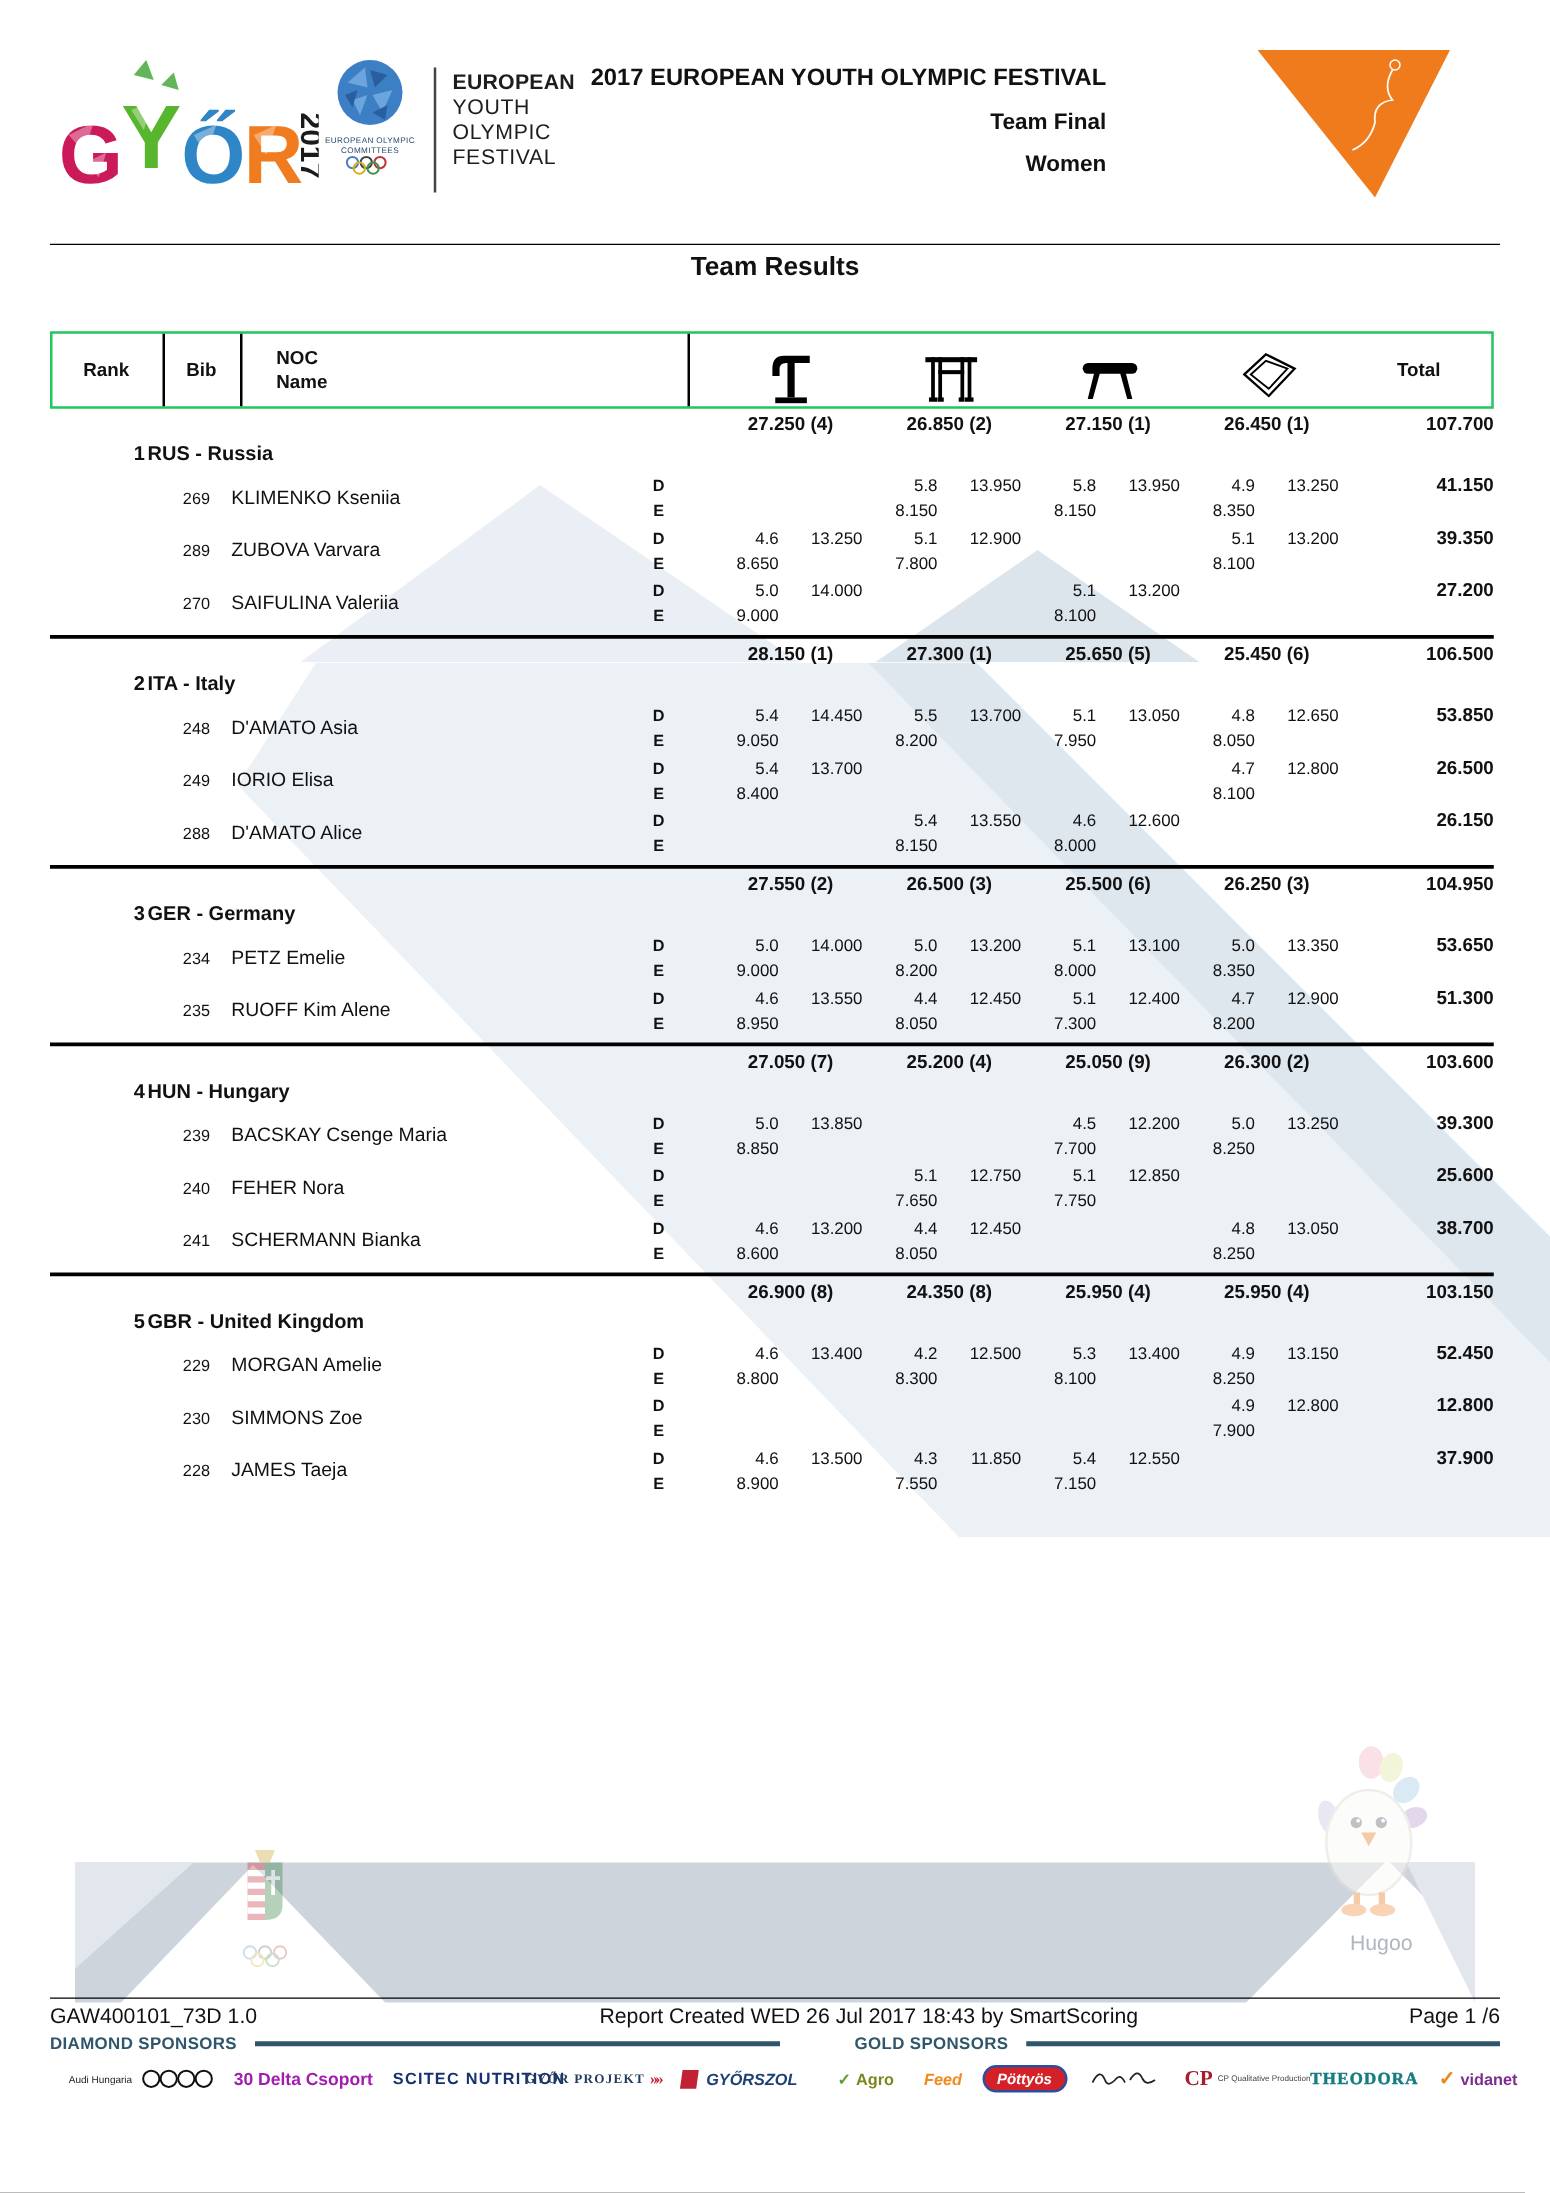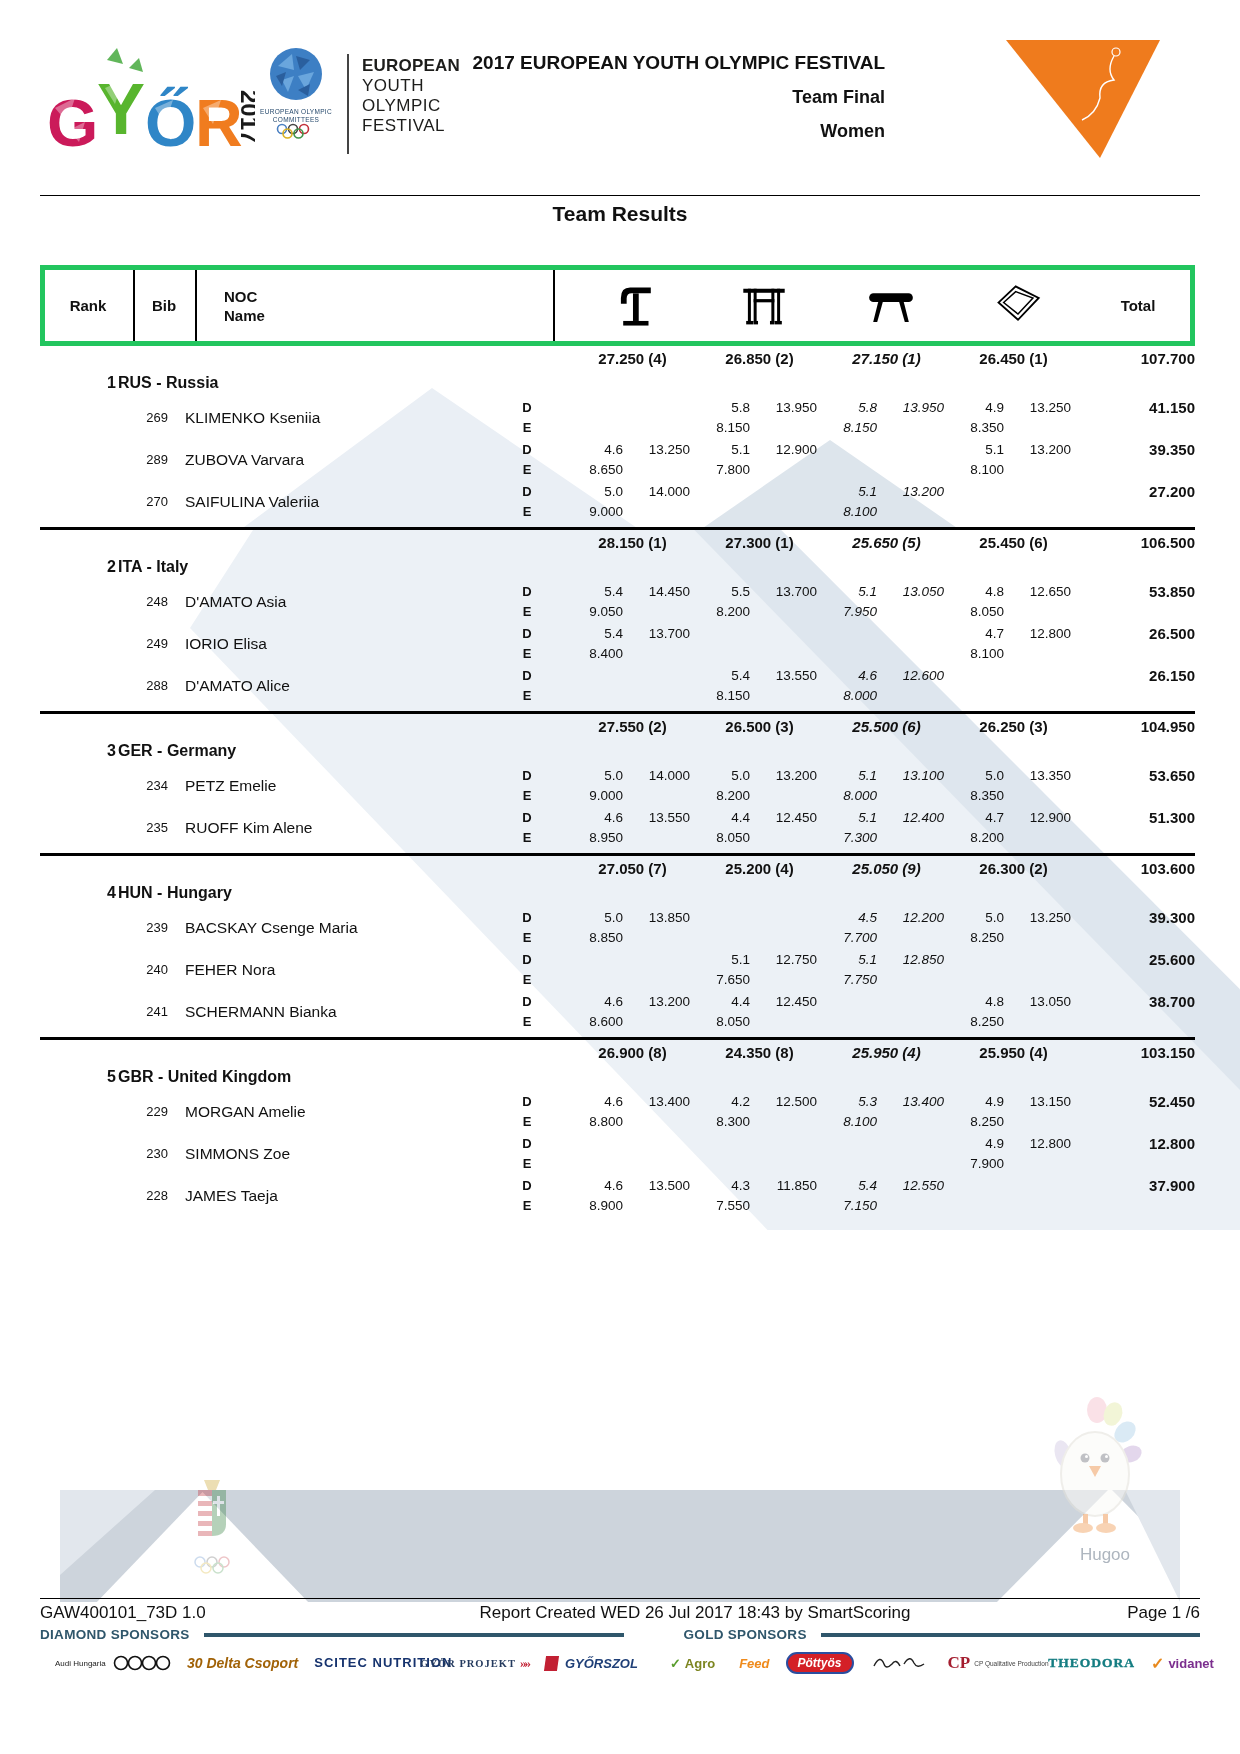"Rank" .thead { border: 5px solid #22c55e -> 2px solid #22c55e; height: 81px -> 62px }
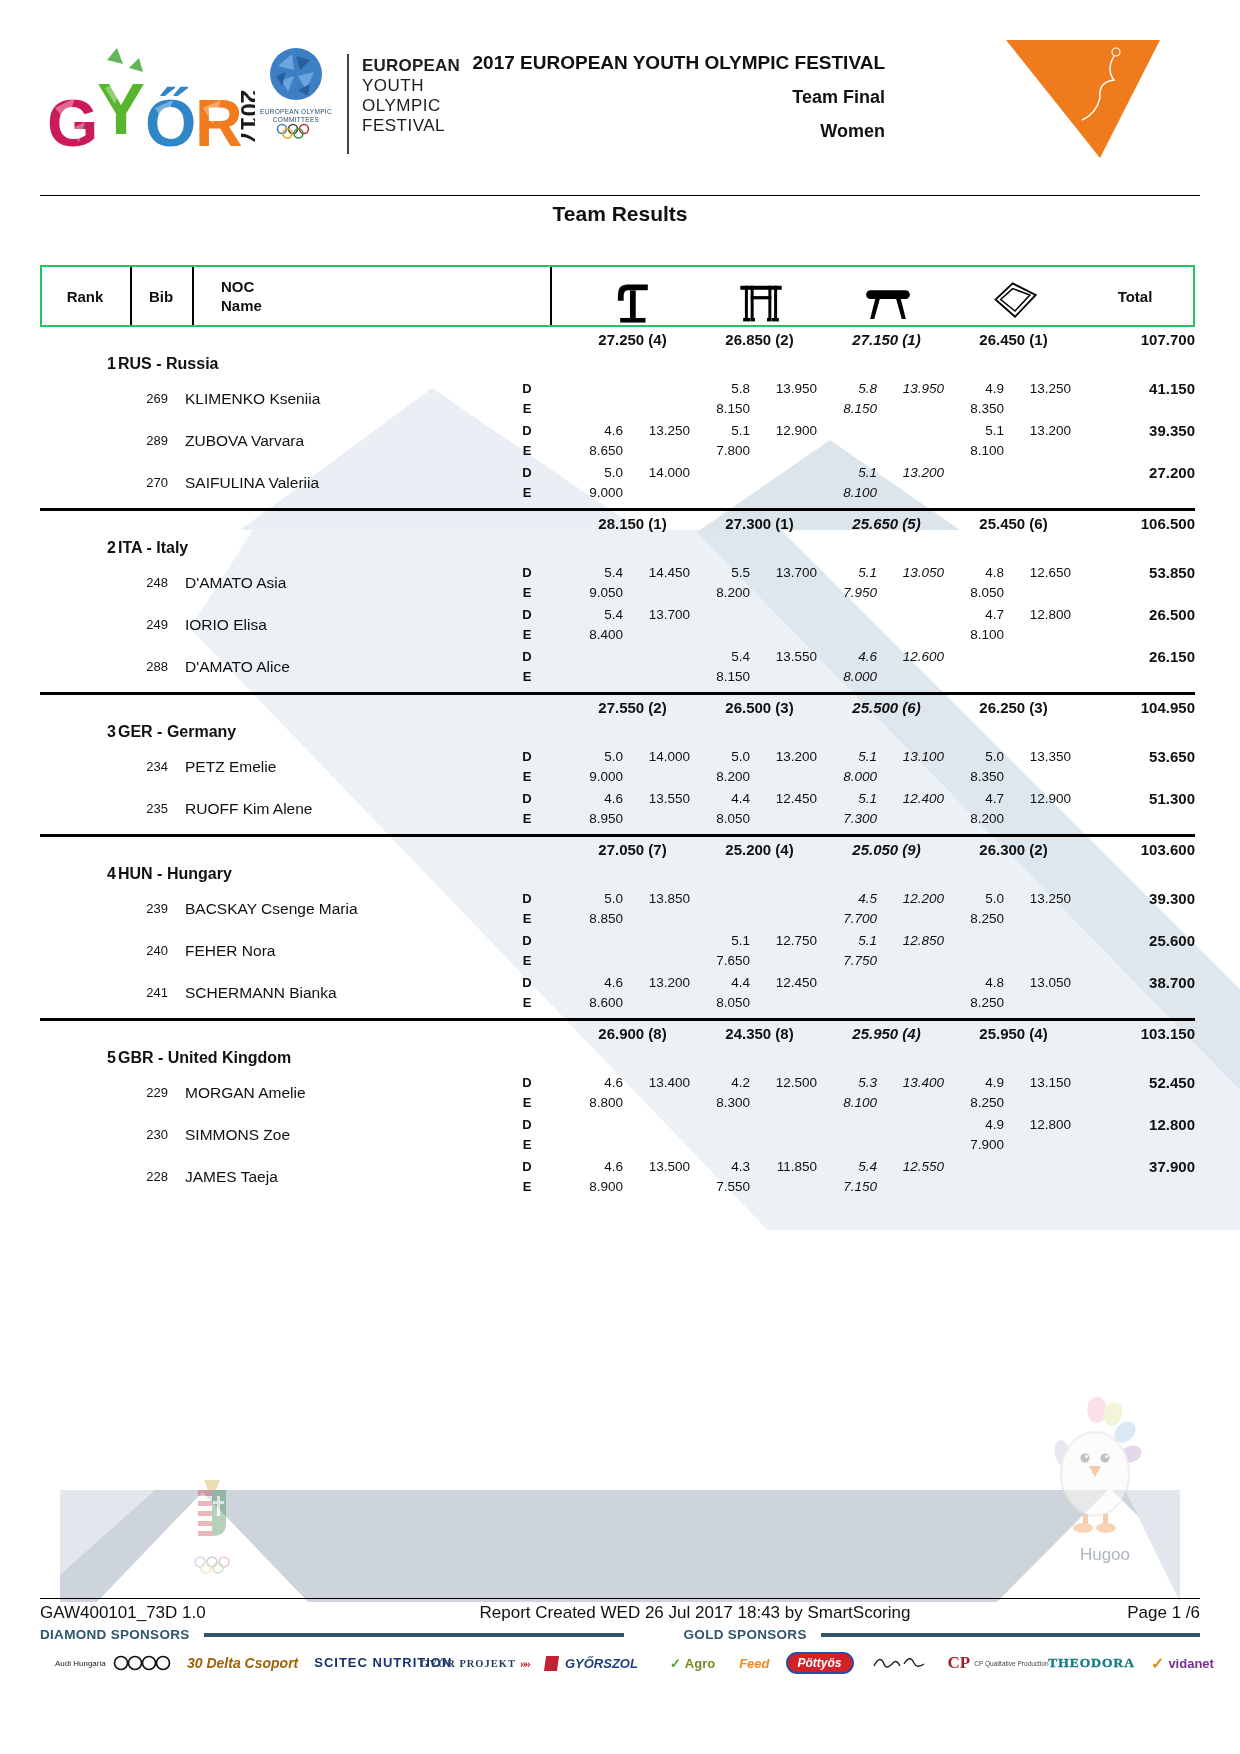"27.150 (1)" .c11 { font-style: italic -> none }
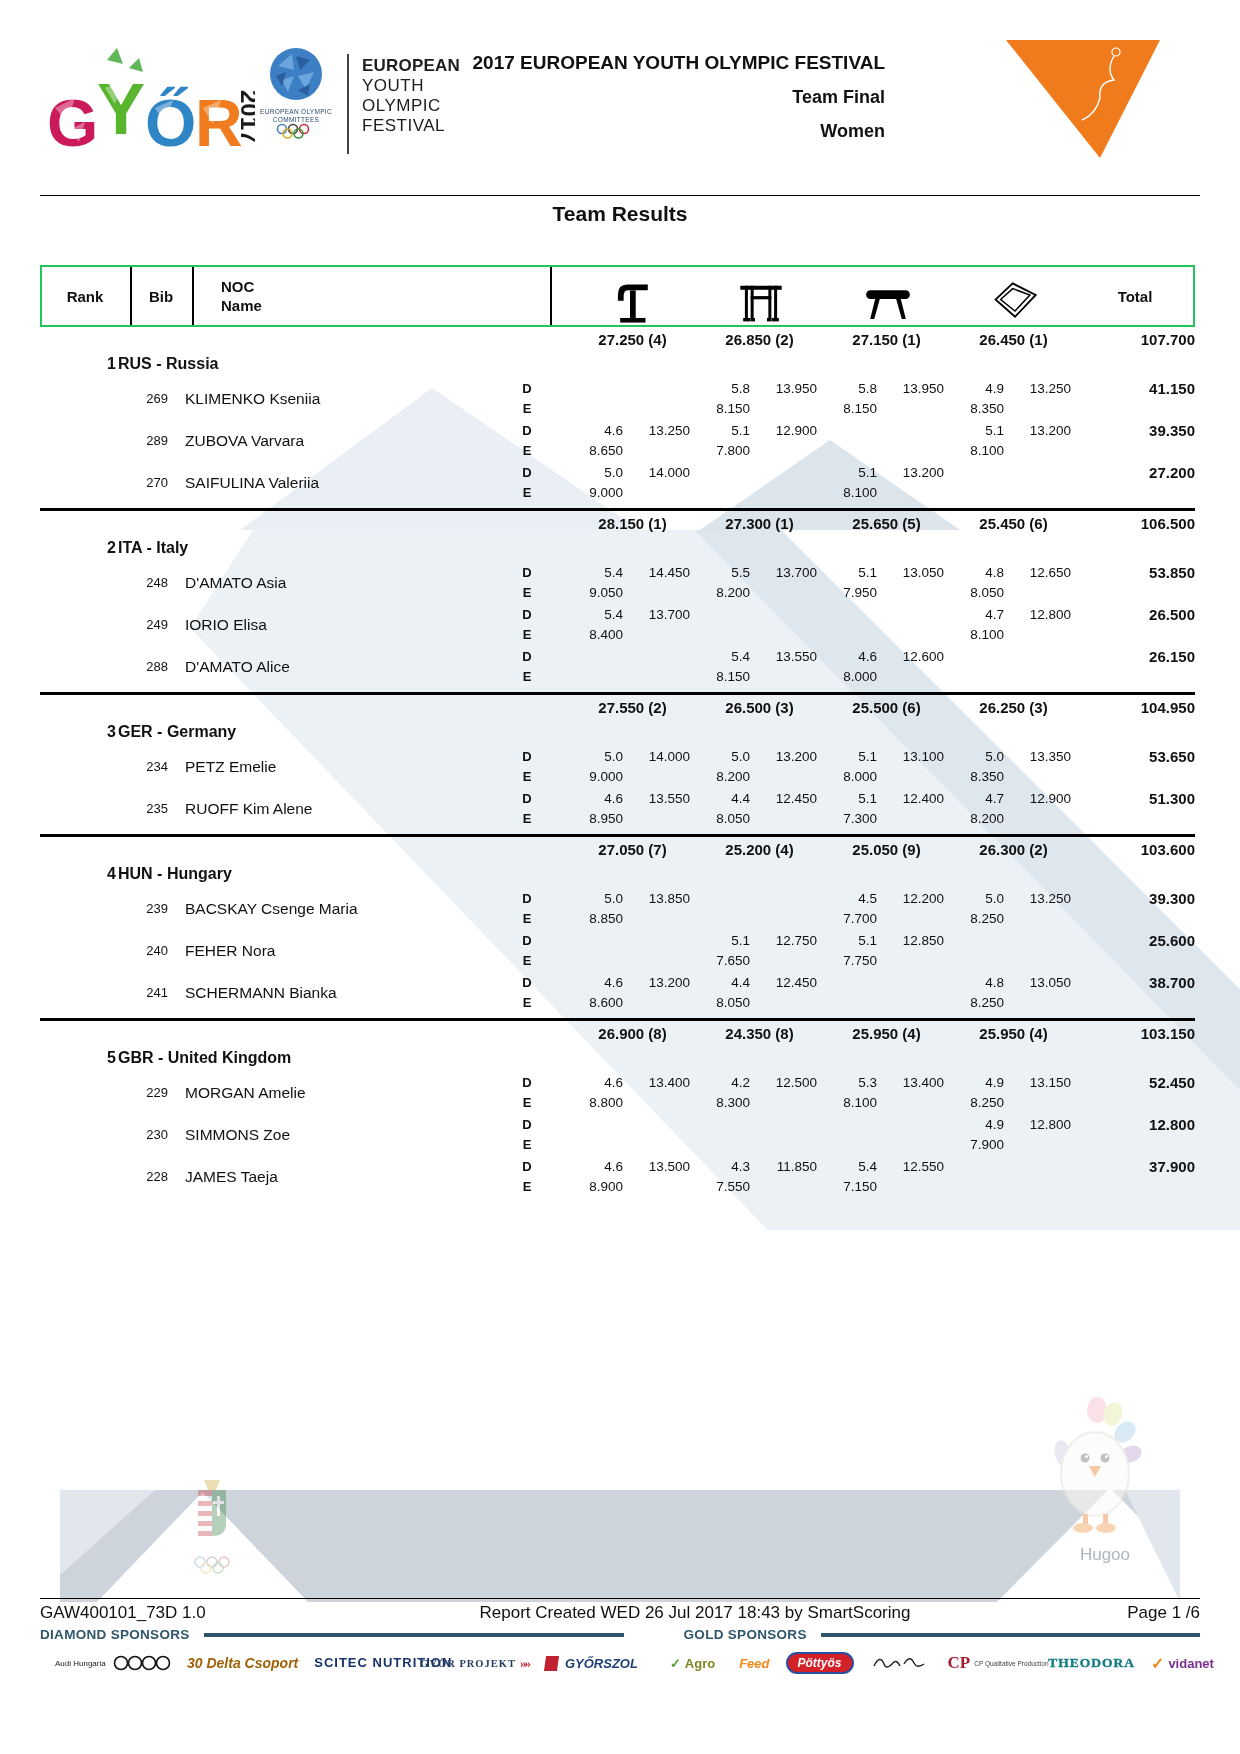"30 Delta Csoport" .lg-delta { color: #a16207 -> #a21caf; font-style: italic -> none }
